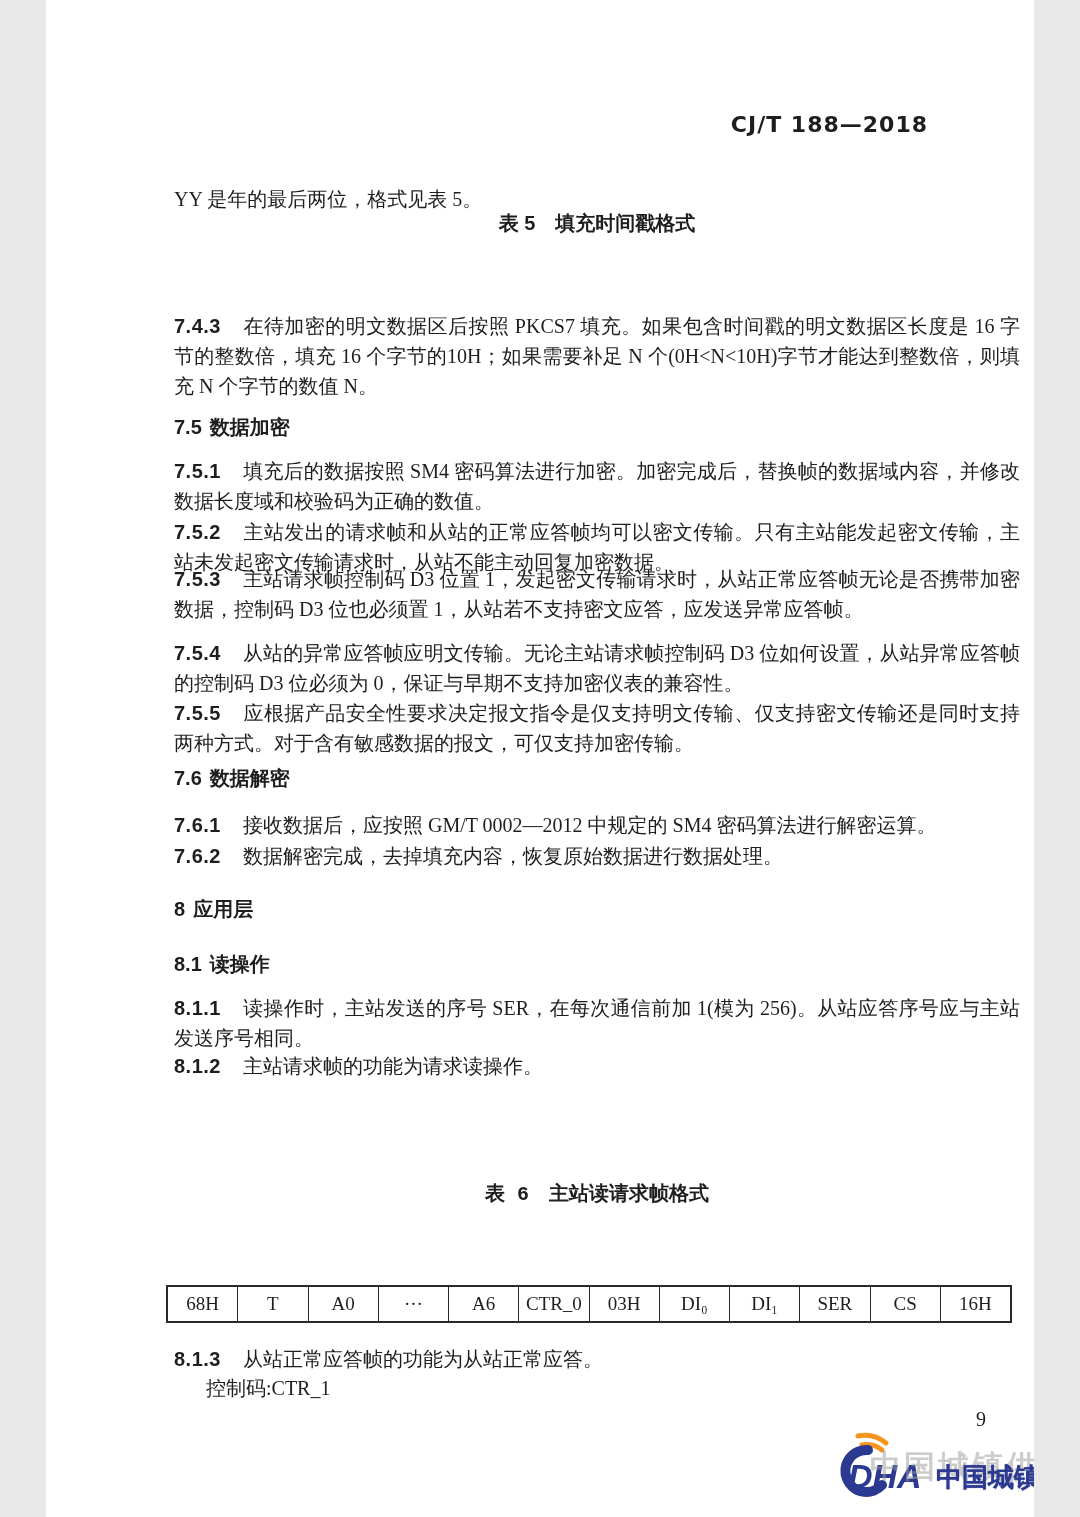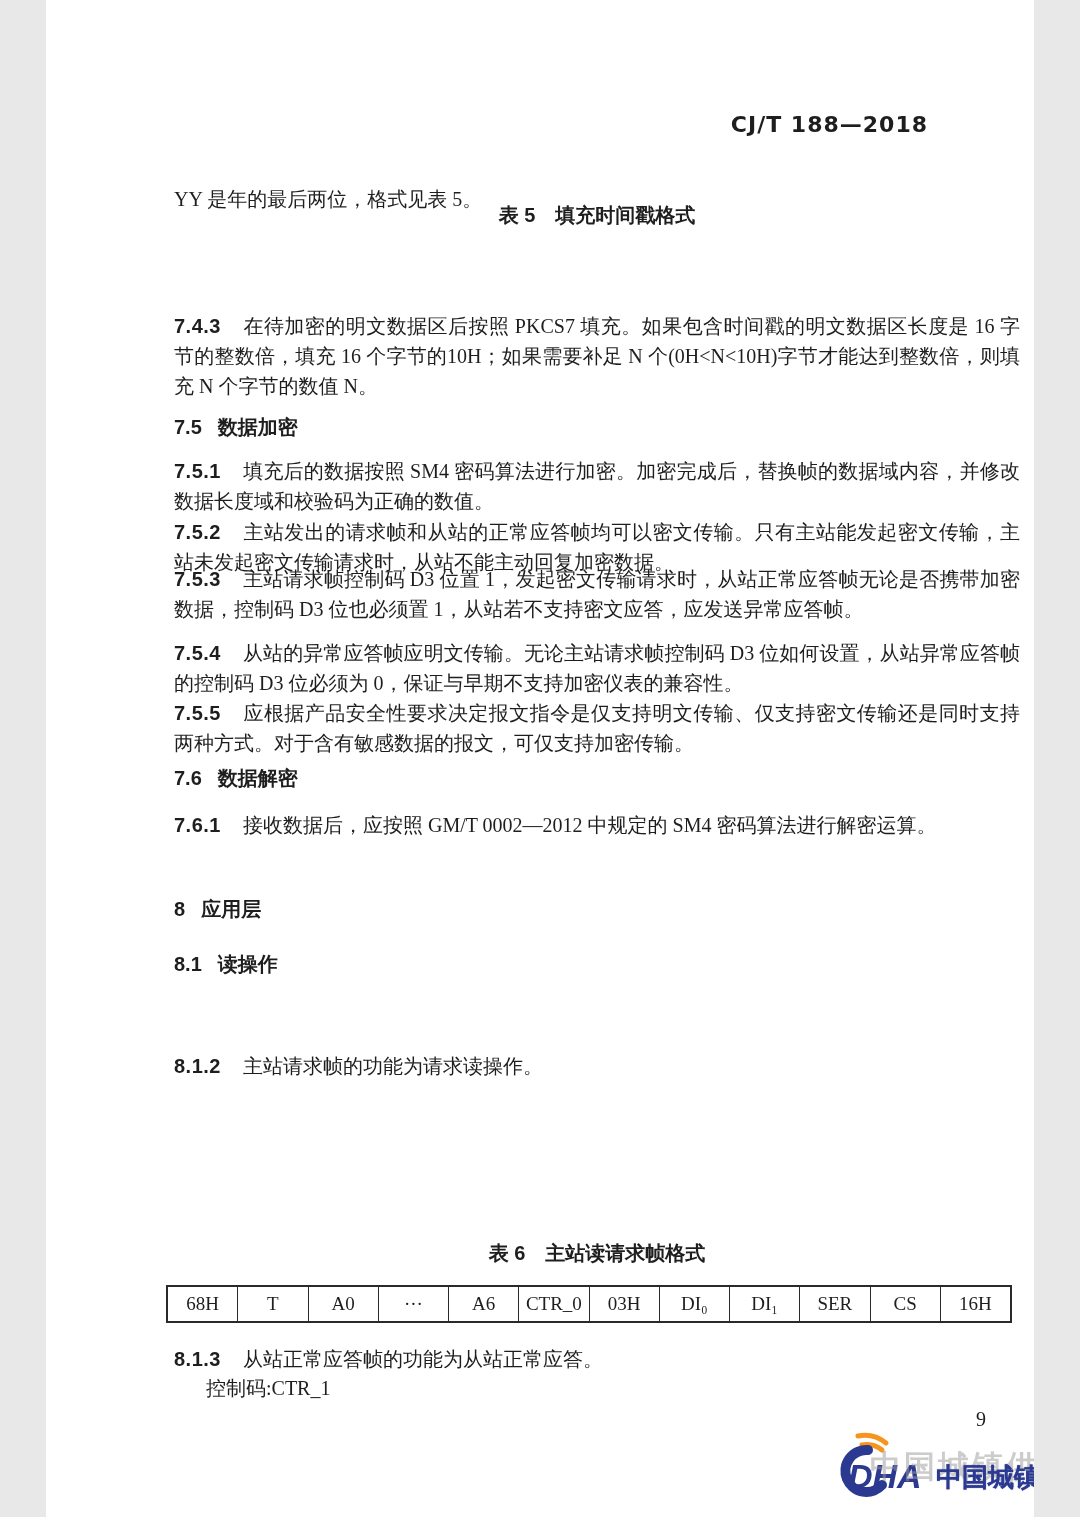"表 5 填充时间戳格式" .tbl-caption { margin-top: none -> 8px }
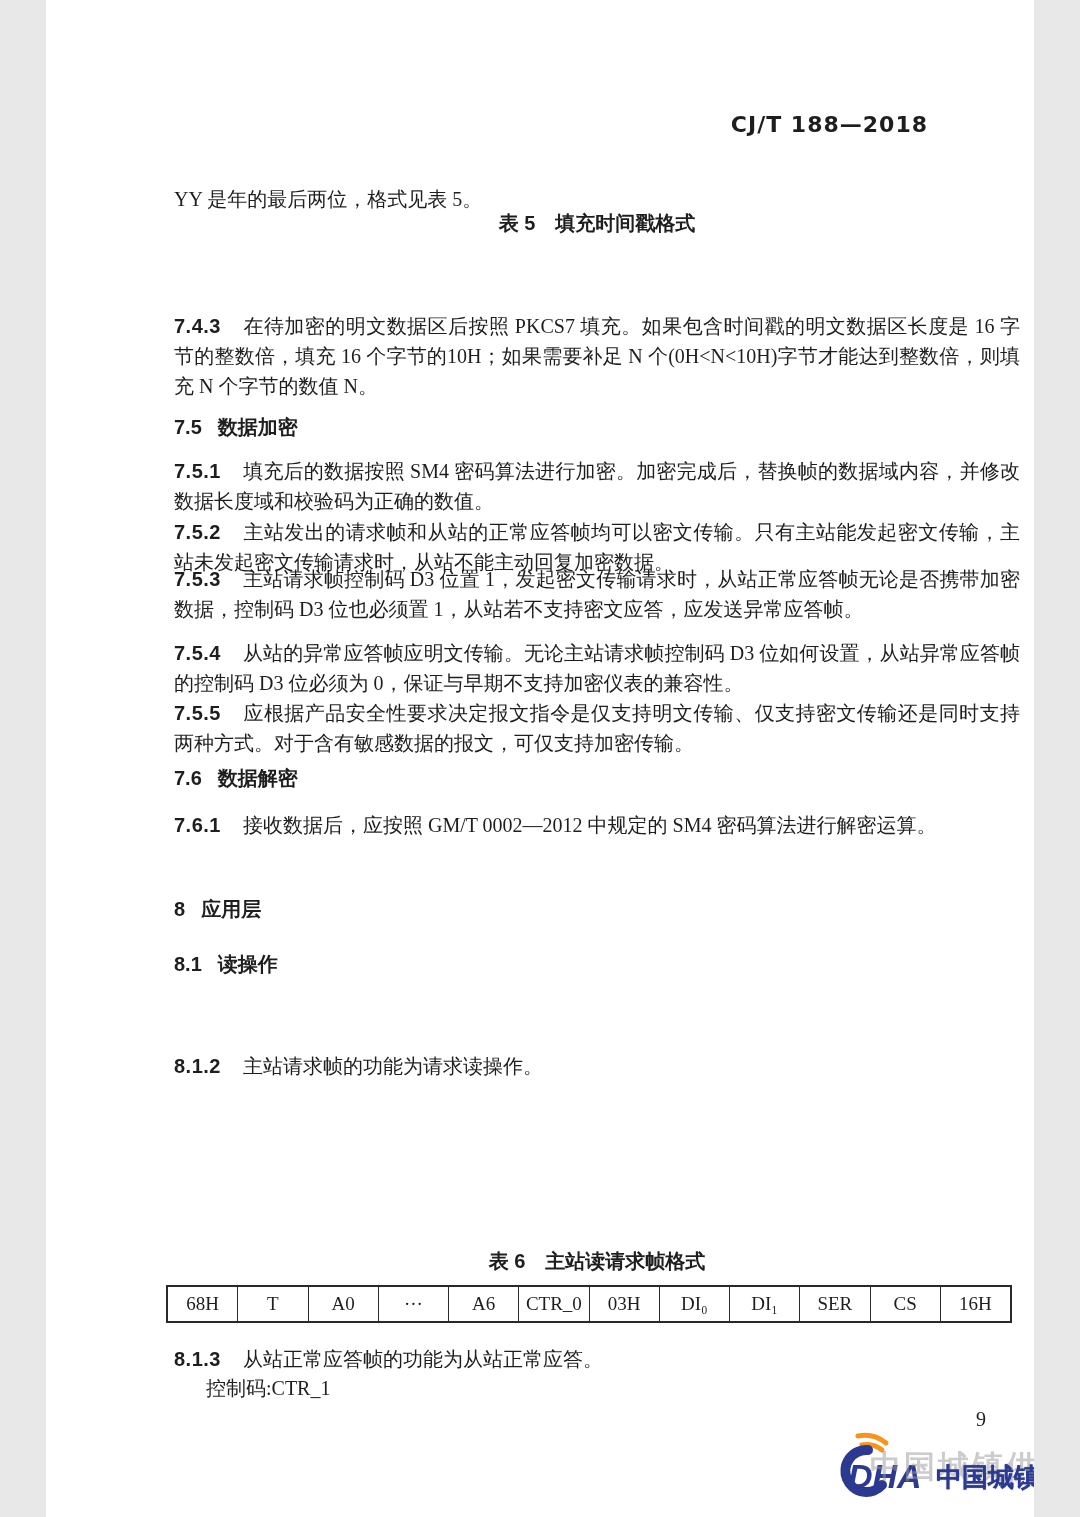"7.5" .heading .num { margin-right: 16px -> 8px }
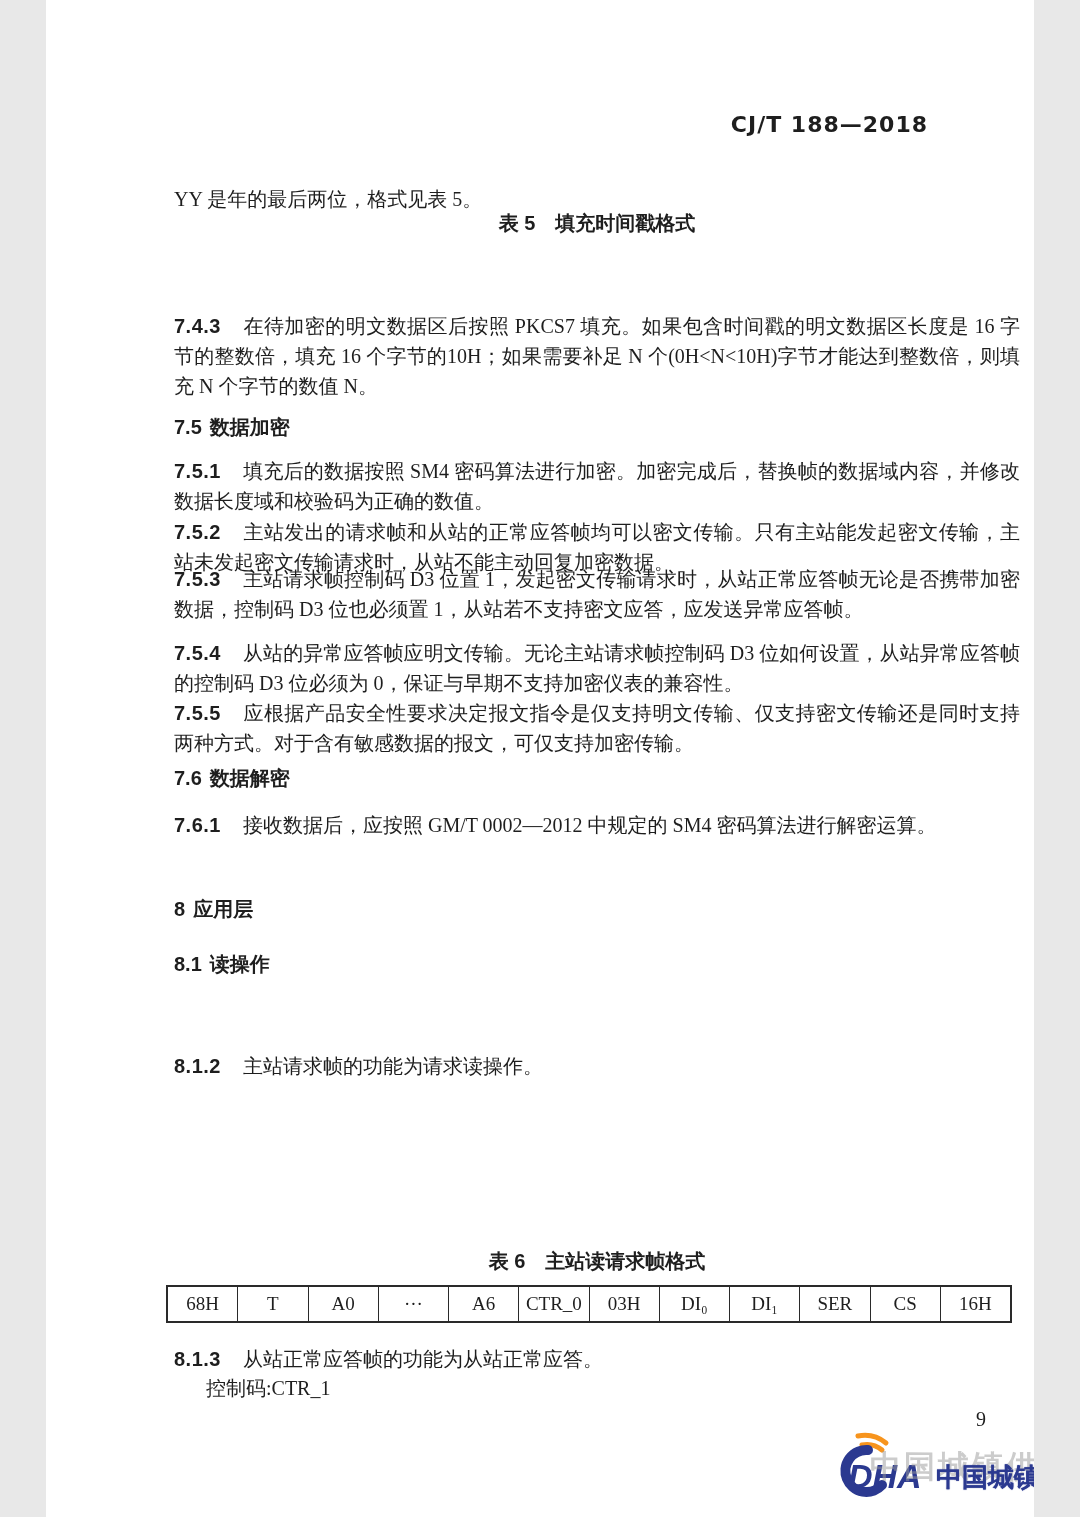"7.6.2 数据解密完成，去掉填充内容，恢复原始数据进行数据处理。" div.para { html: none -> <div> <span>7.6.2</span><span>数据解密完成，去掉填充内容，恢复原始数据进行数据处理。</span> </div> }
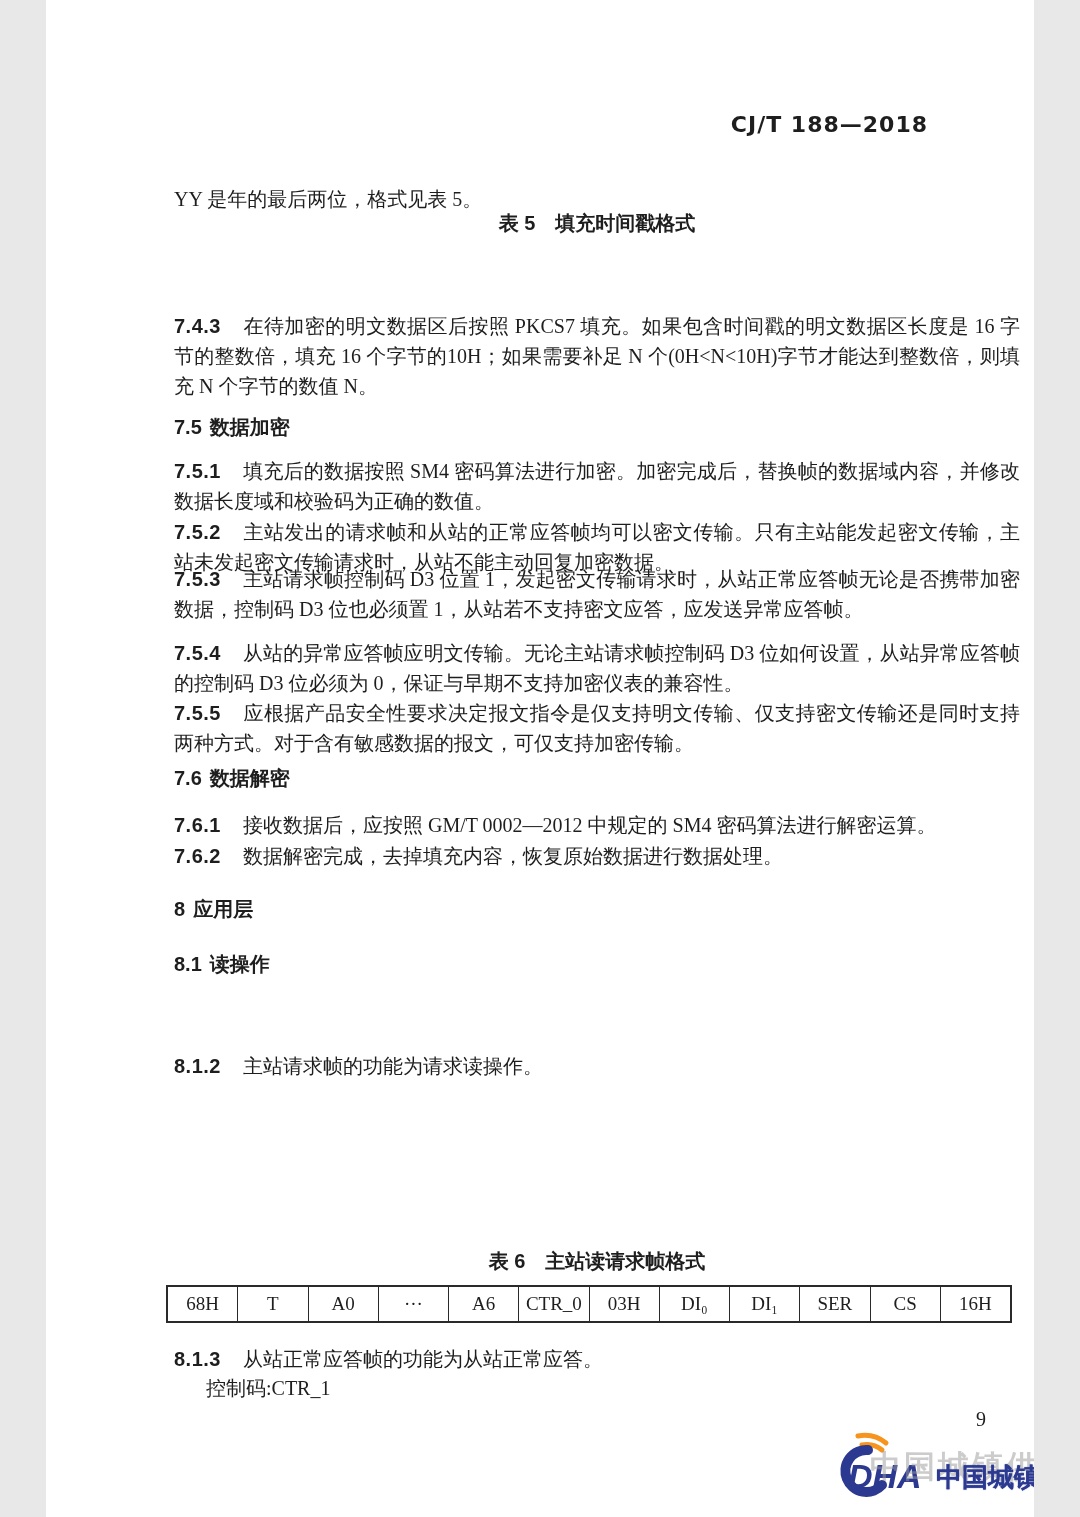"8.1.1 读操作时，主站发送的序号 SER，在每次通信前加 1(模为" div.para { html: none -> <div> <span>8.1.1</span><span>读操作时，主站发送的序号 SER，在每次通信前加 1(模为 256)。从站应答序号应与主站发送序号相同。</span> </div> }
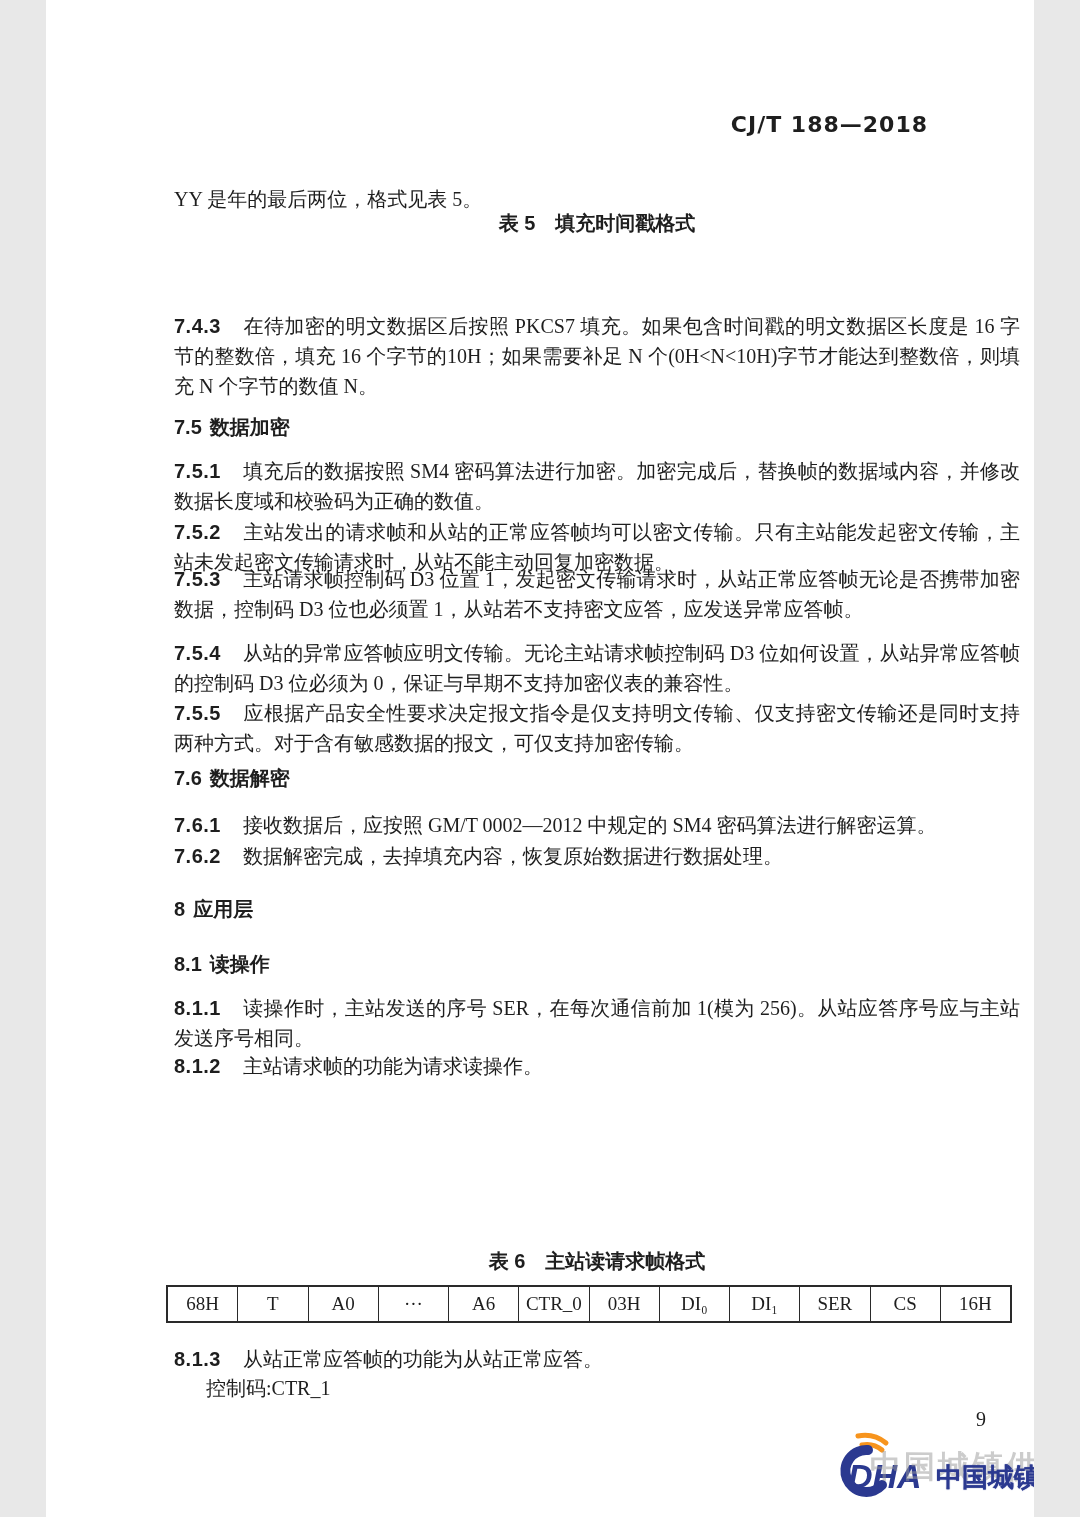"表 6 主站读请求帧格式" div.tbl-caption { font-family: none -> Liberation Mono, monospace; top: 1240px -> 1172px }
